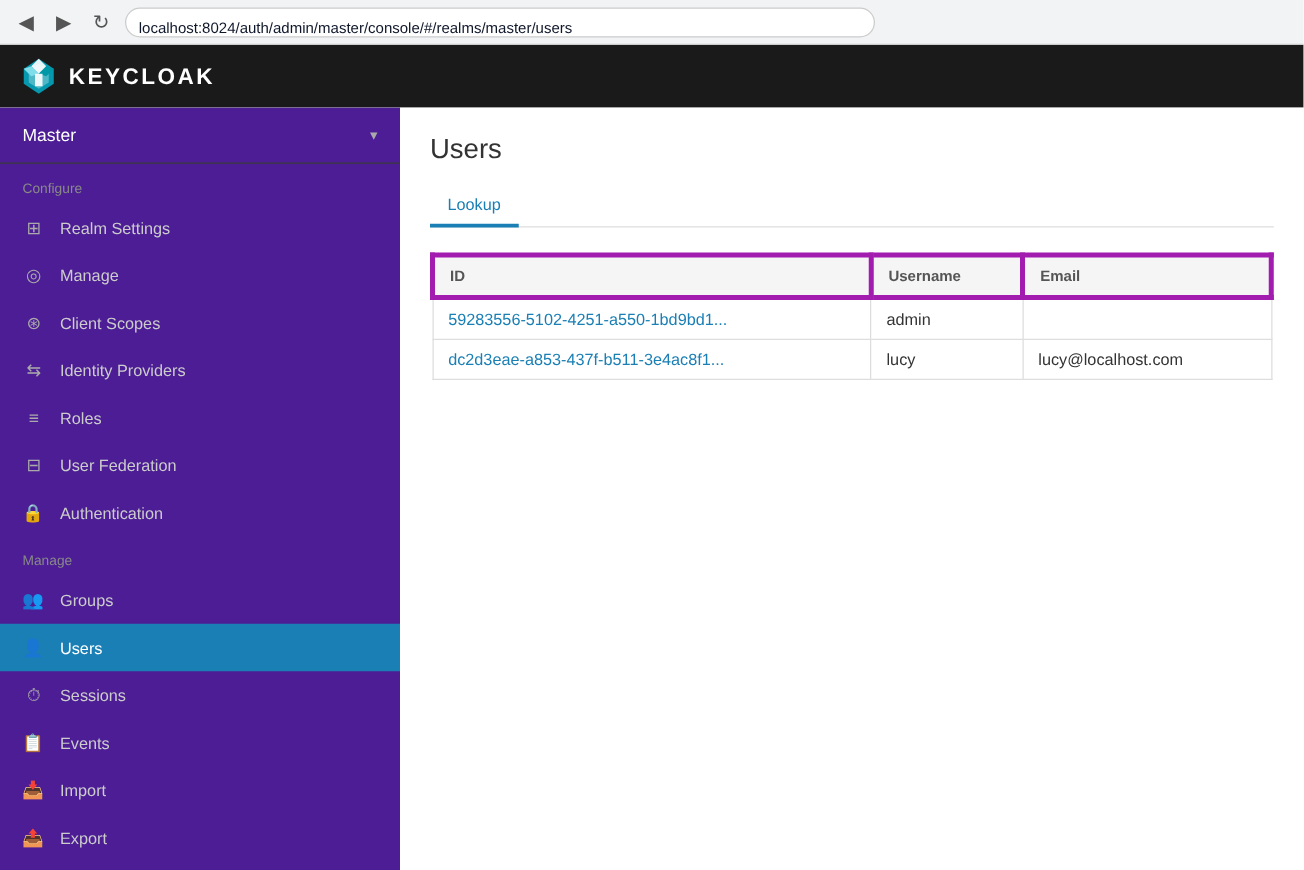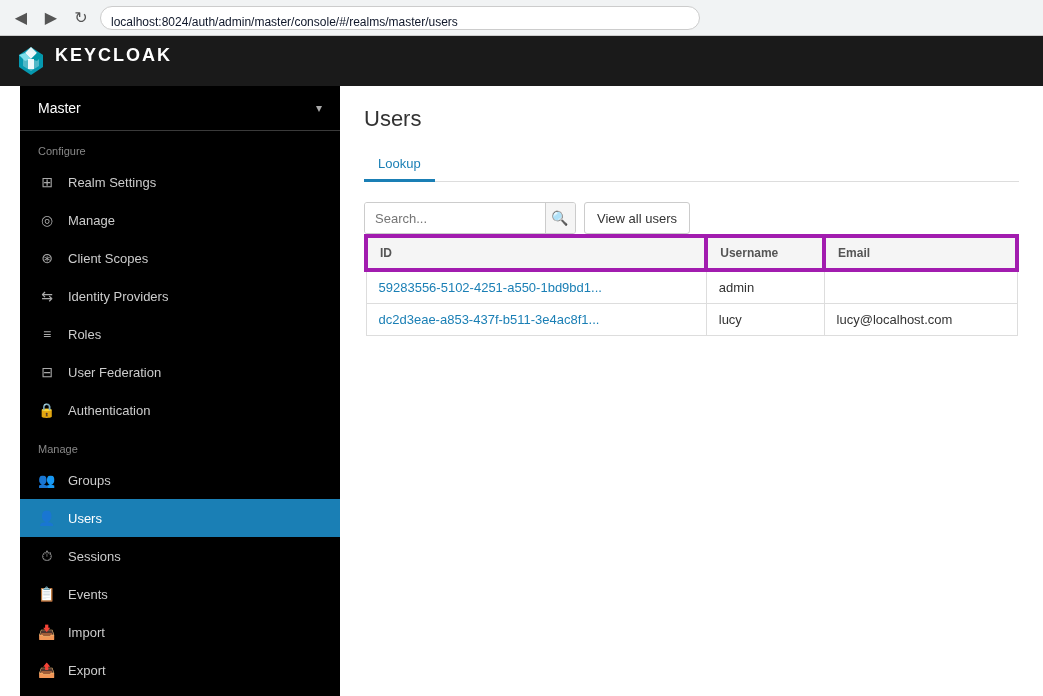"KEYCLOAK" .logo { align-items: flex-start -> center }
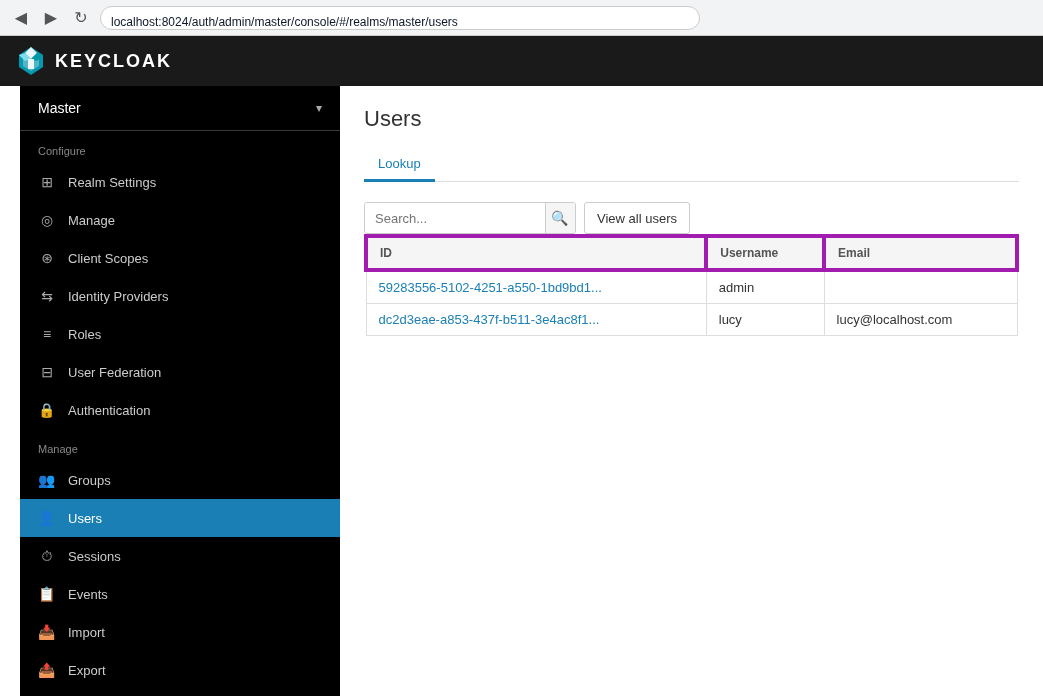"Master" .sidebar { background: #000000 -> #4c1d95; margin-left: 20px -> none }
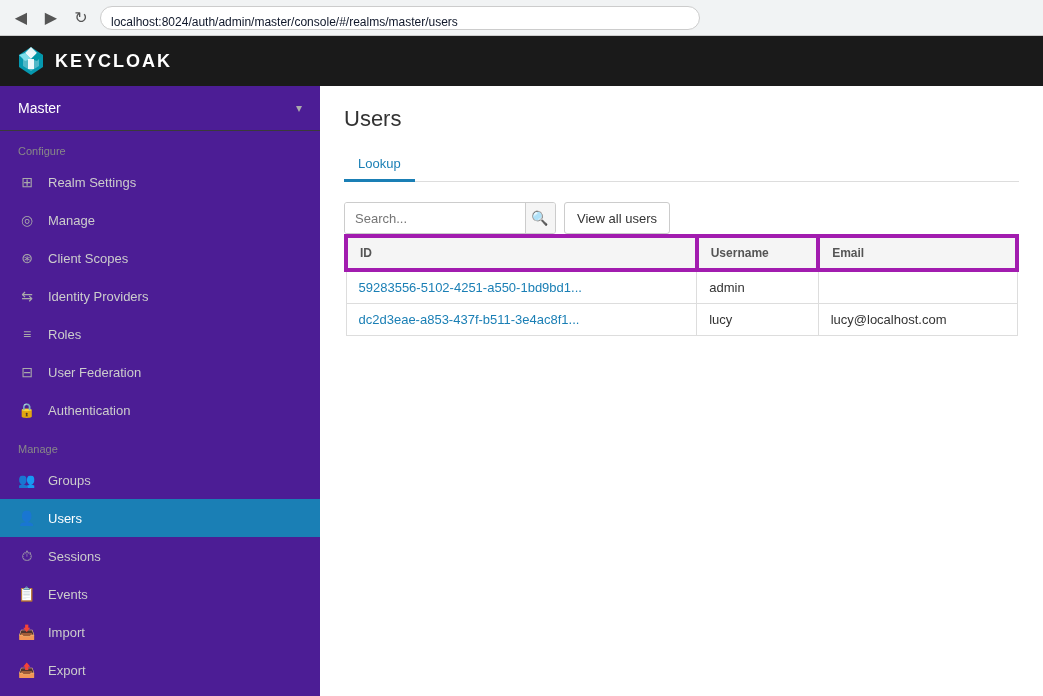"Search..." div.search-row { html: <div> <div> <input> <button> <span>🔍</span> </button> </div> <button>View all users</button> </div> -> none }
